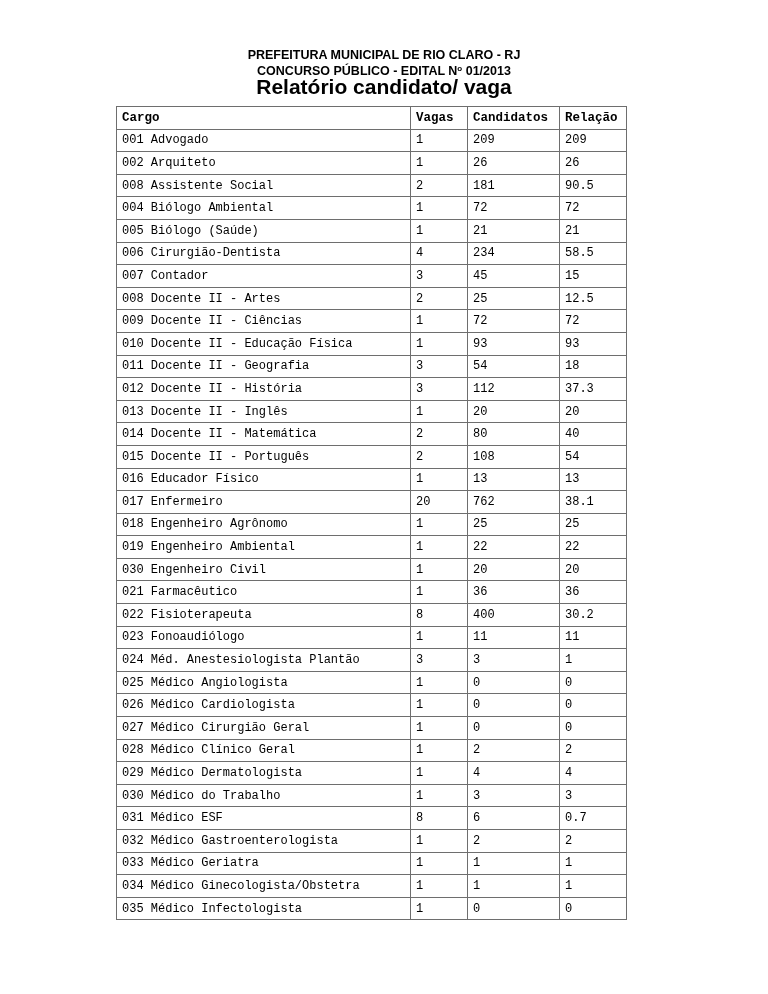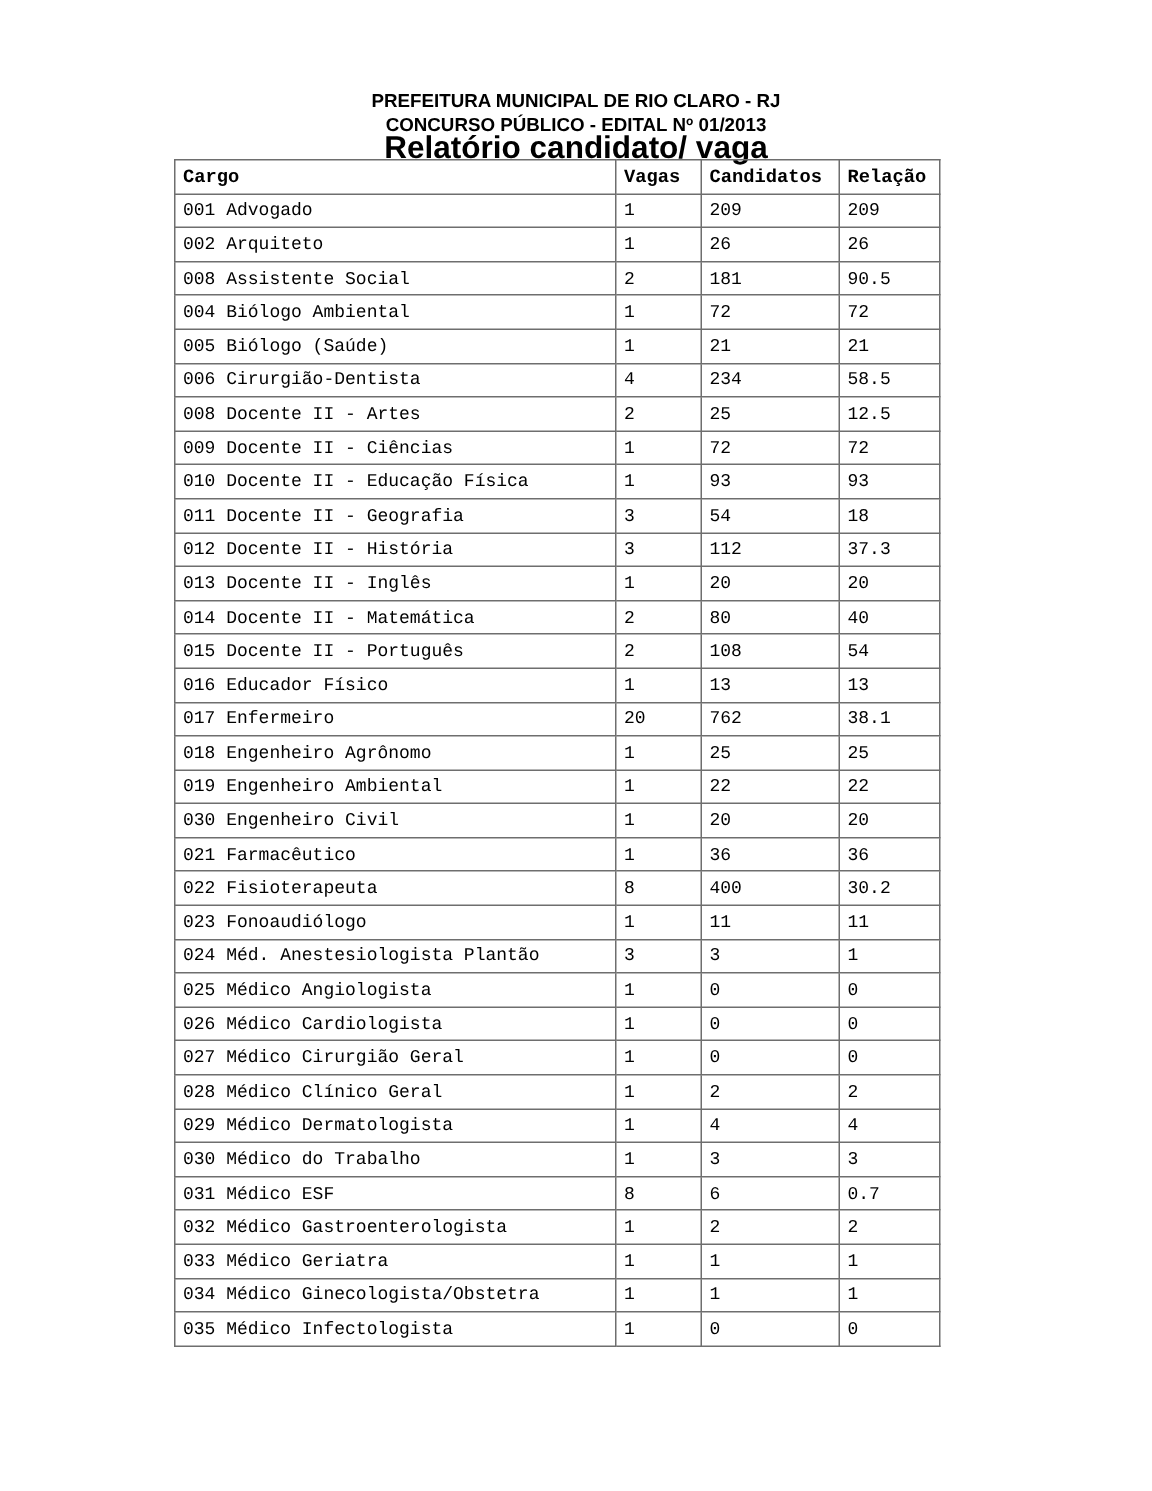"PREFEITURA MUNICIPAL DE RIO CLARO" .header { top: 60px -> 48px }
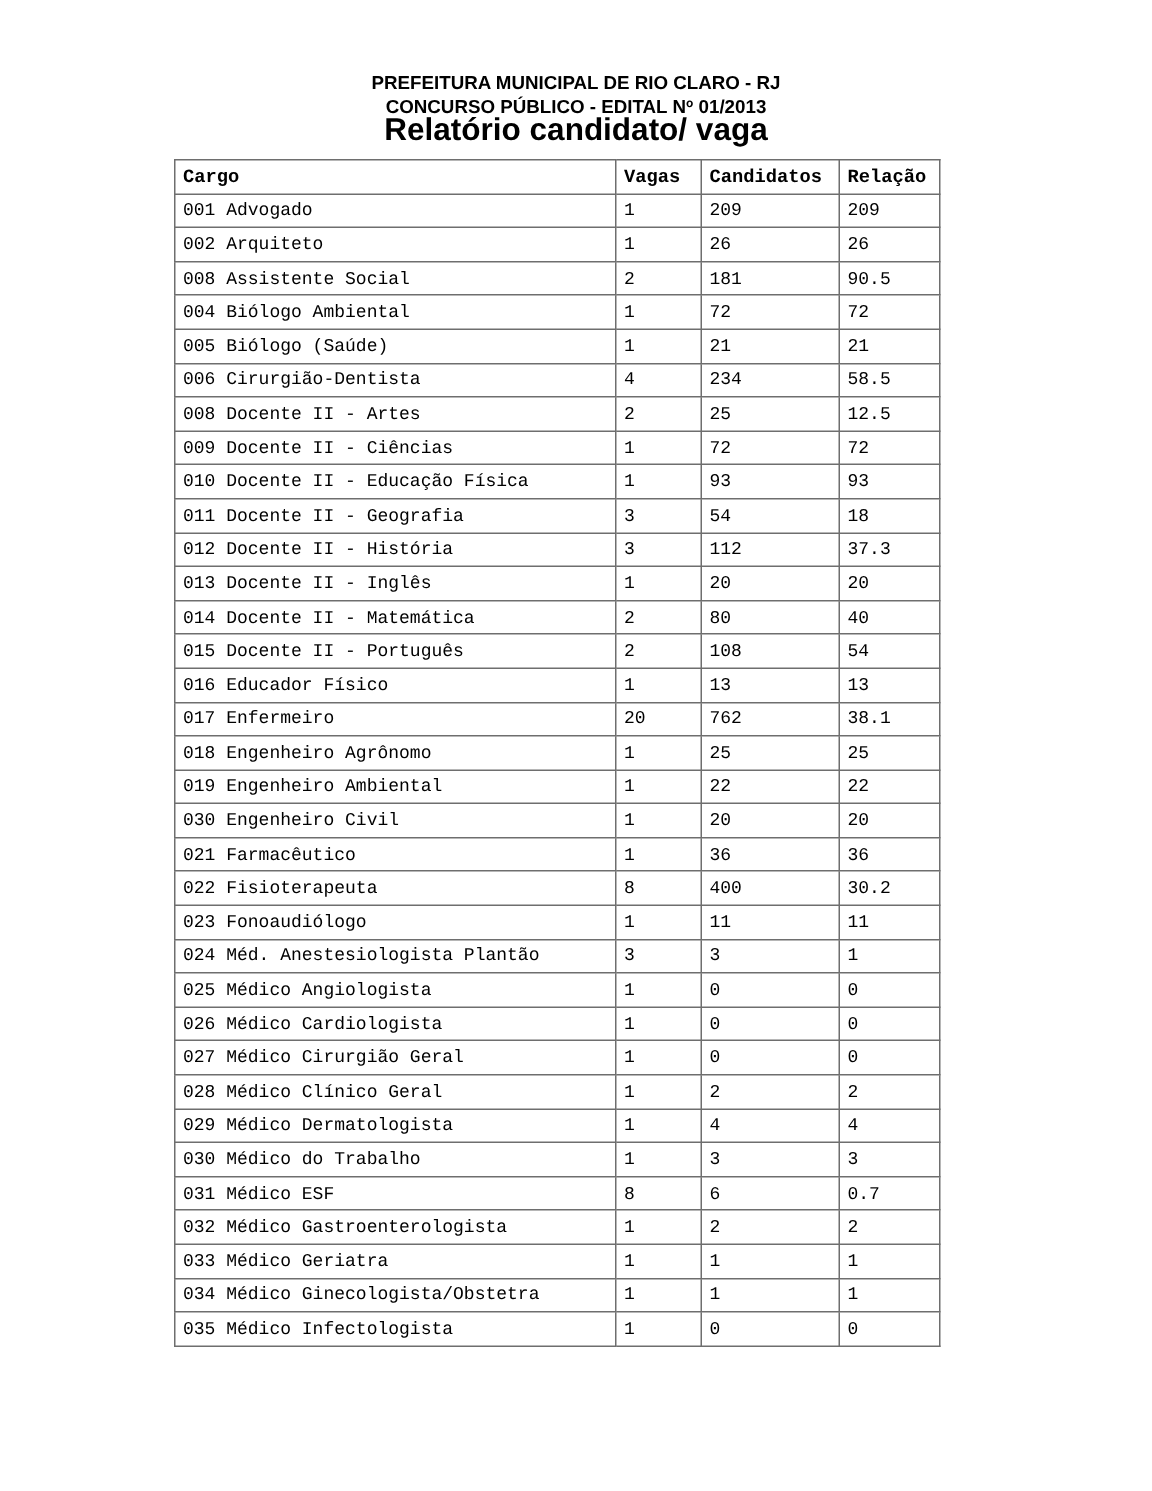"007 Contador" tr { html: none -> <tr> <td>007 Contador</td> <td>3</td> <td>45</td> <td>15</td> </tr> }
